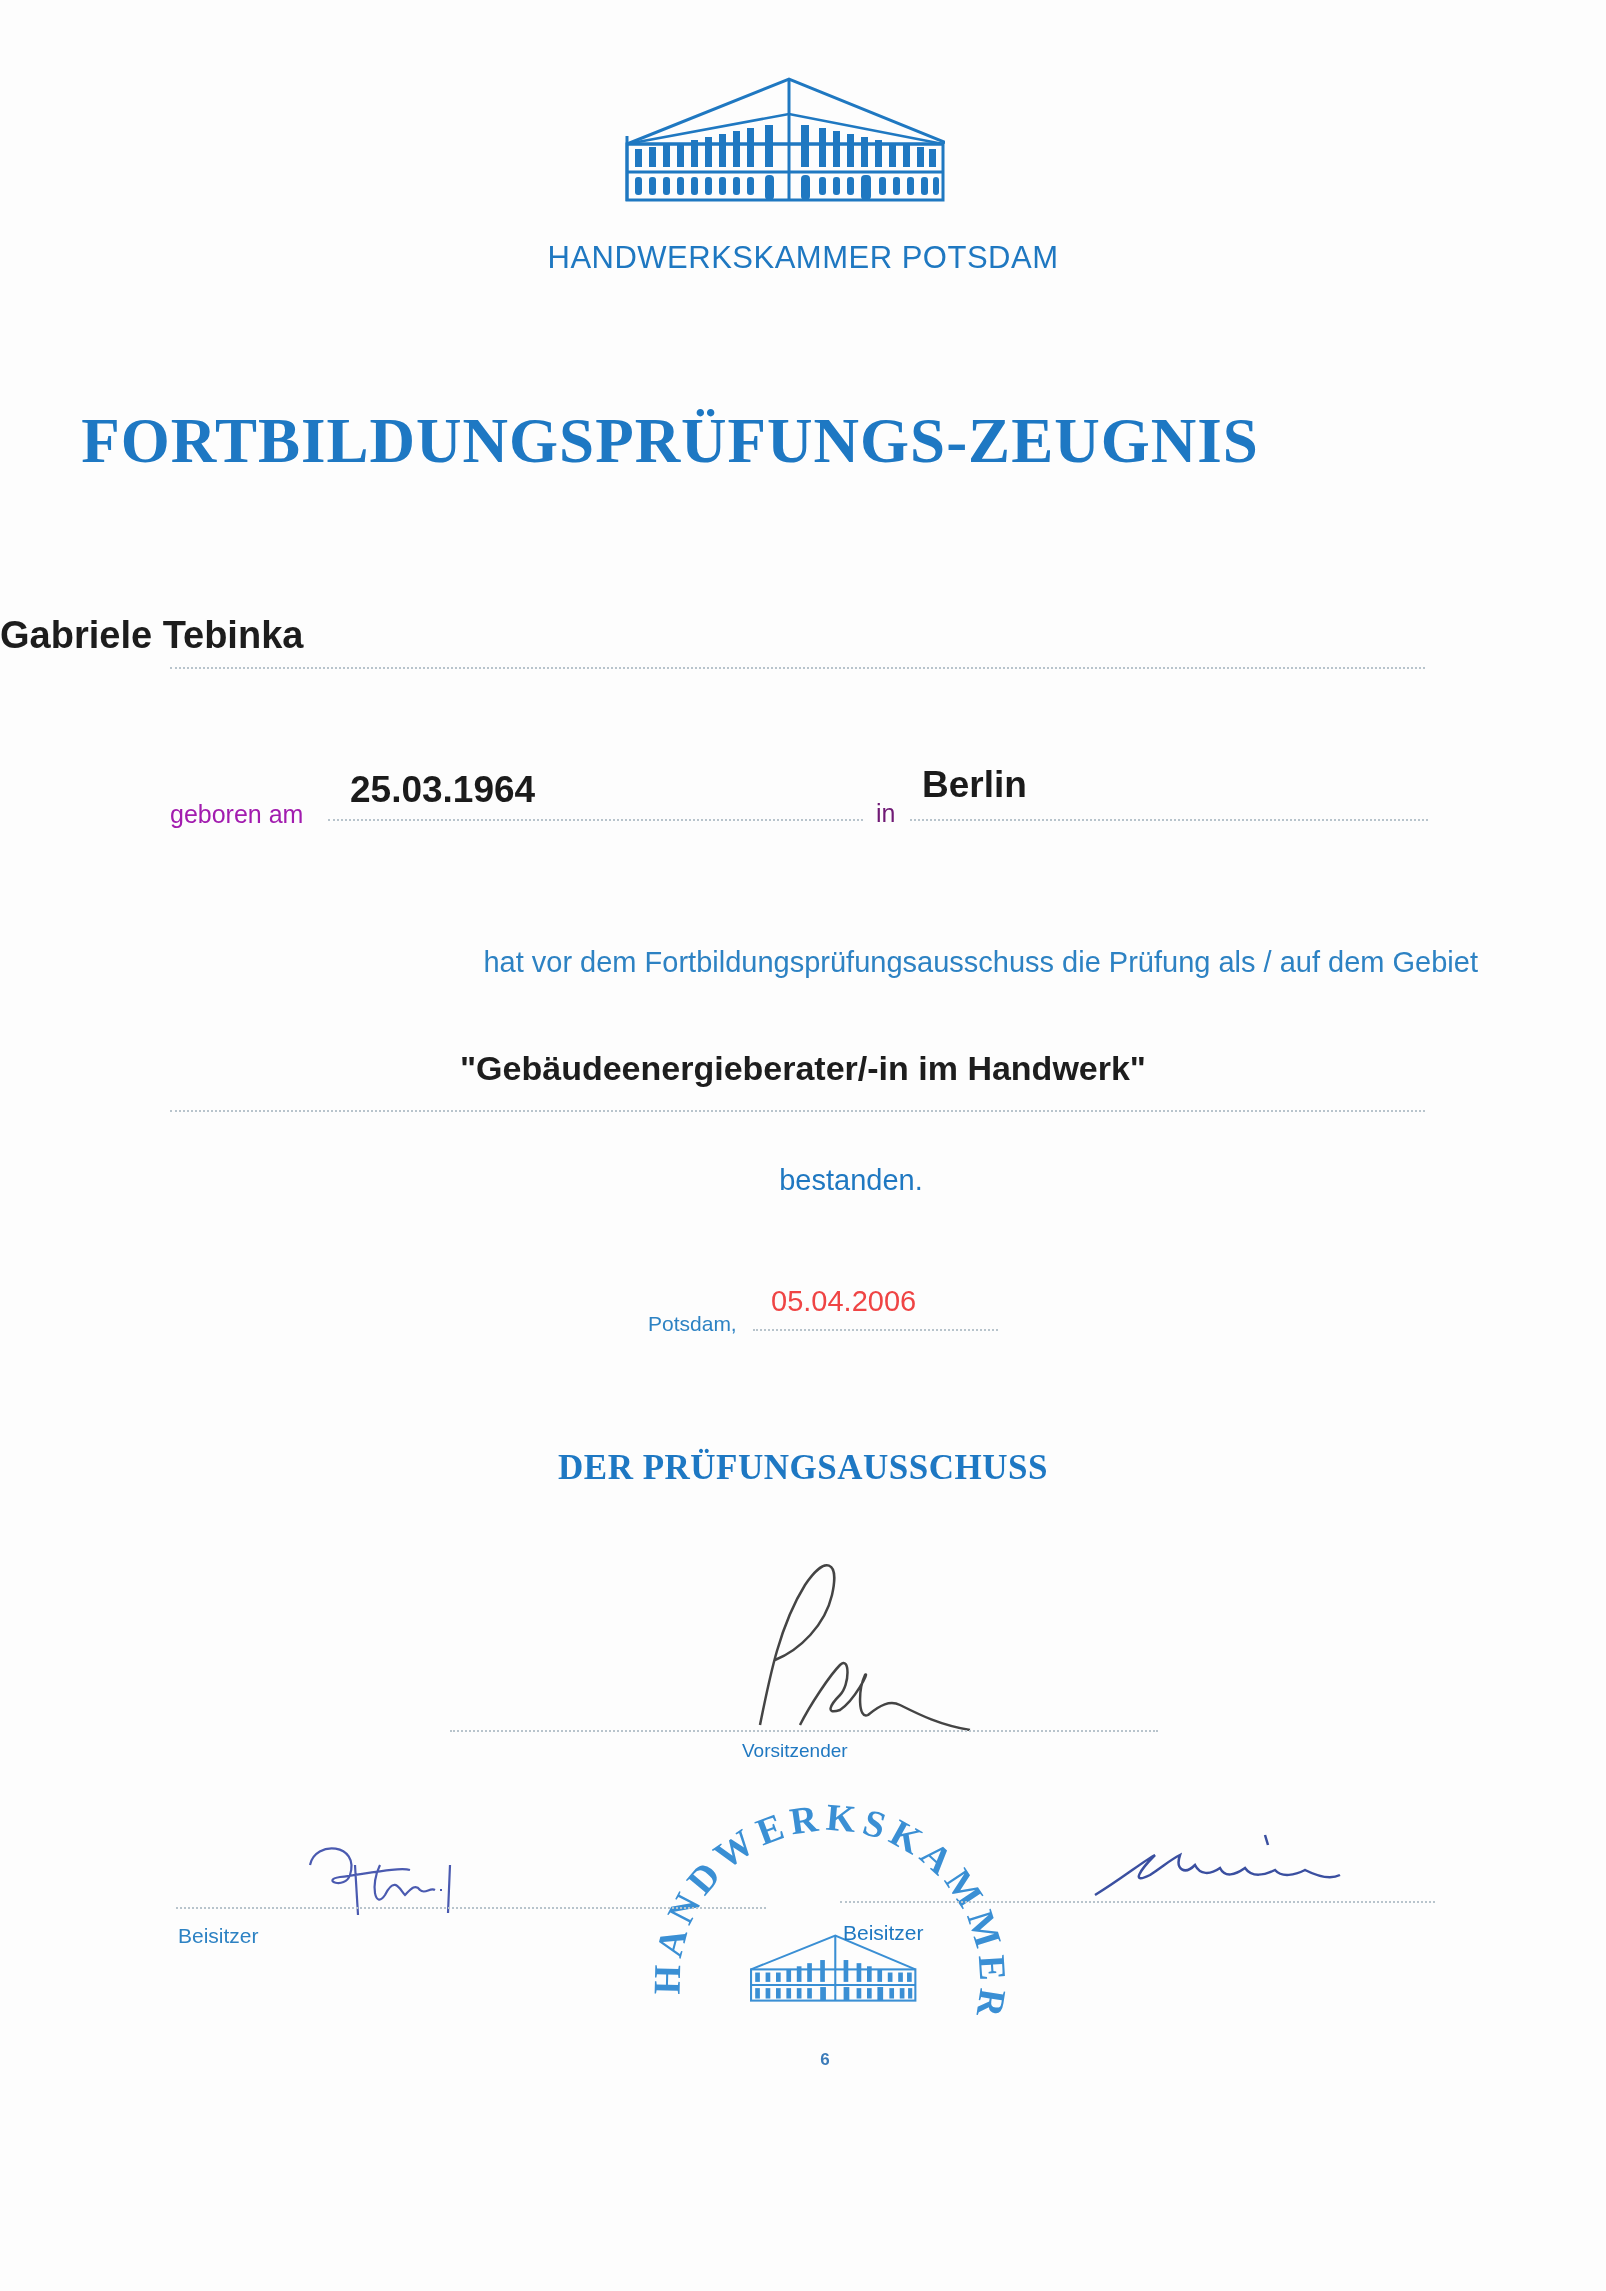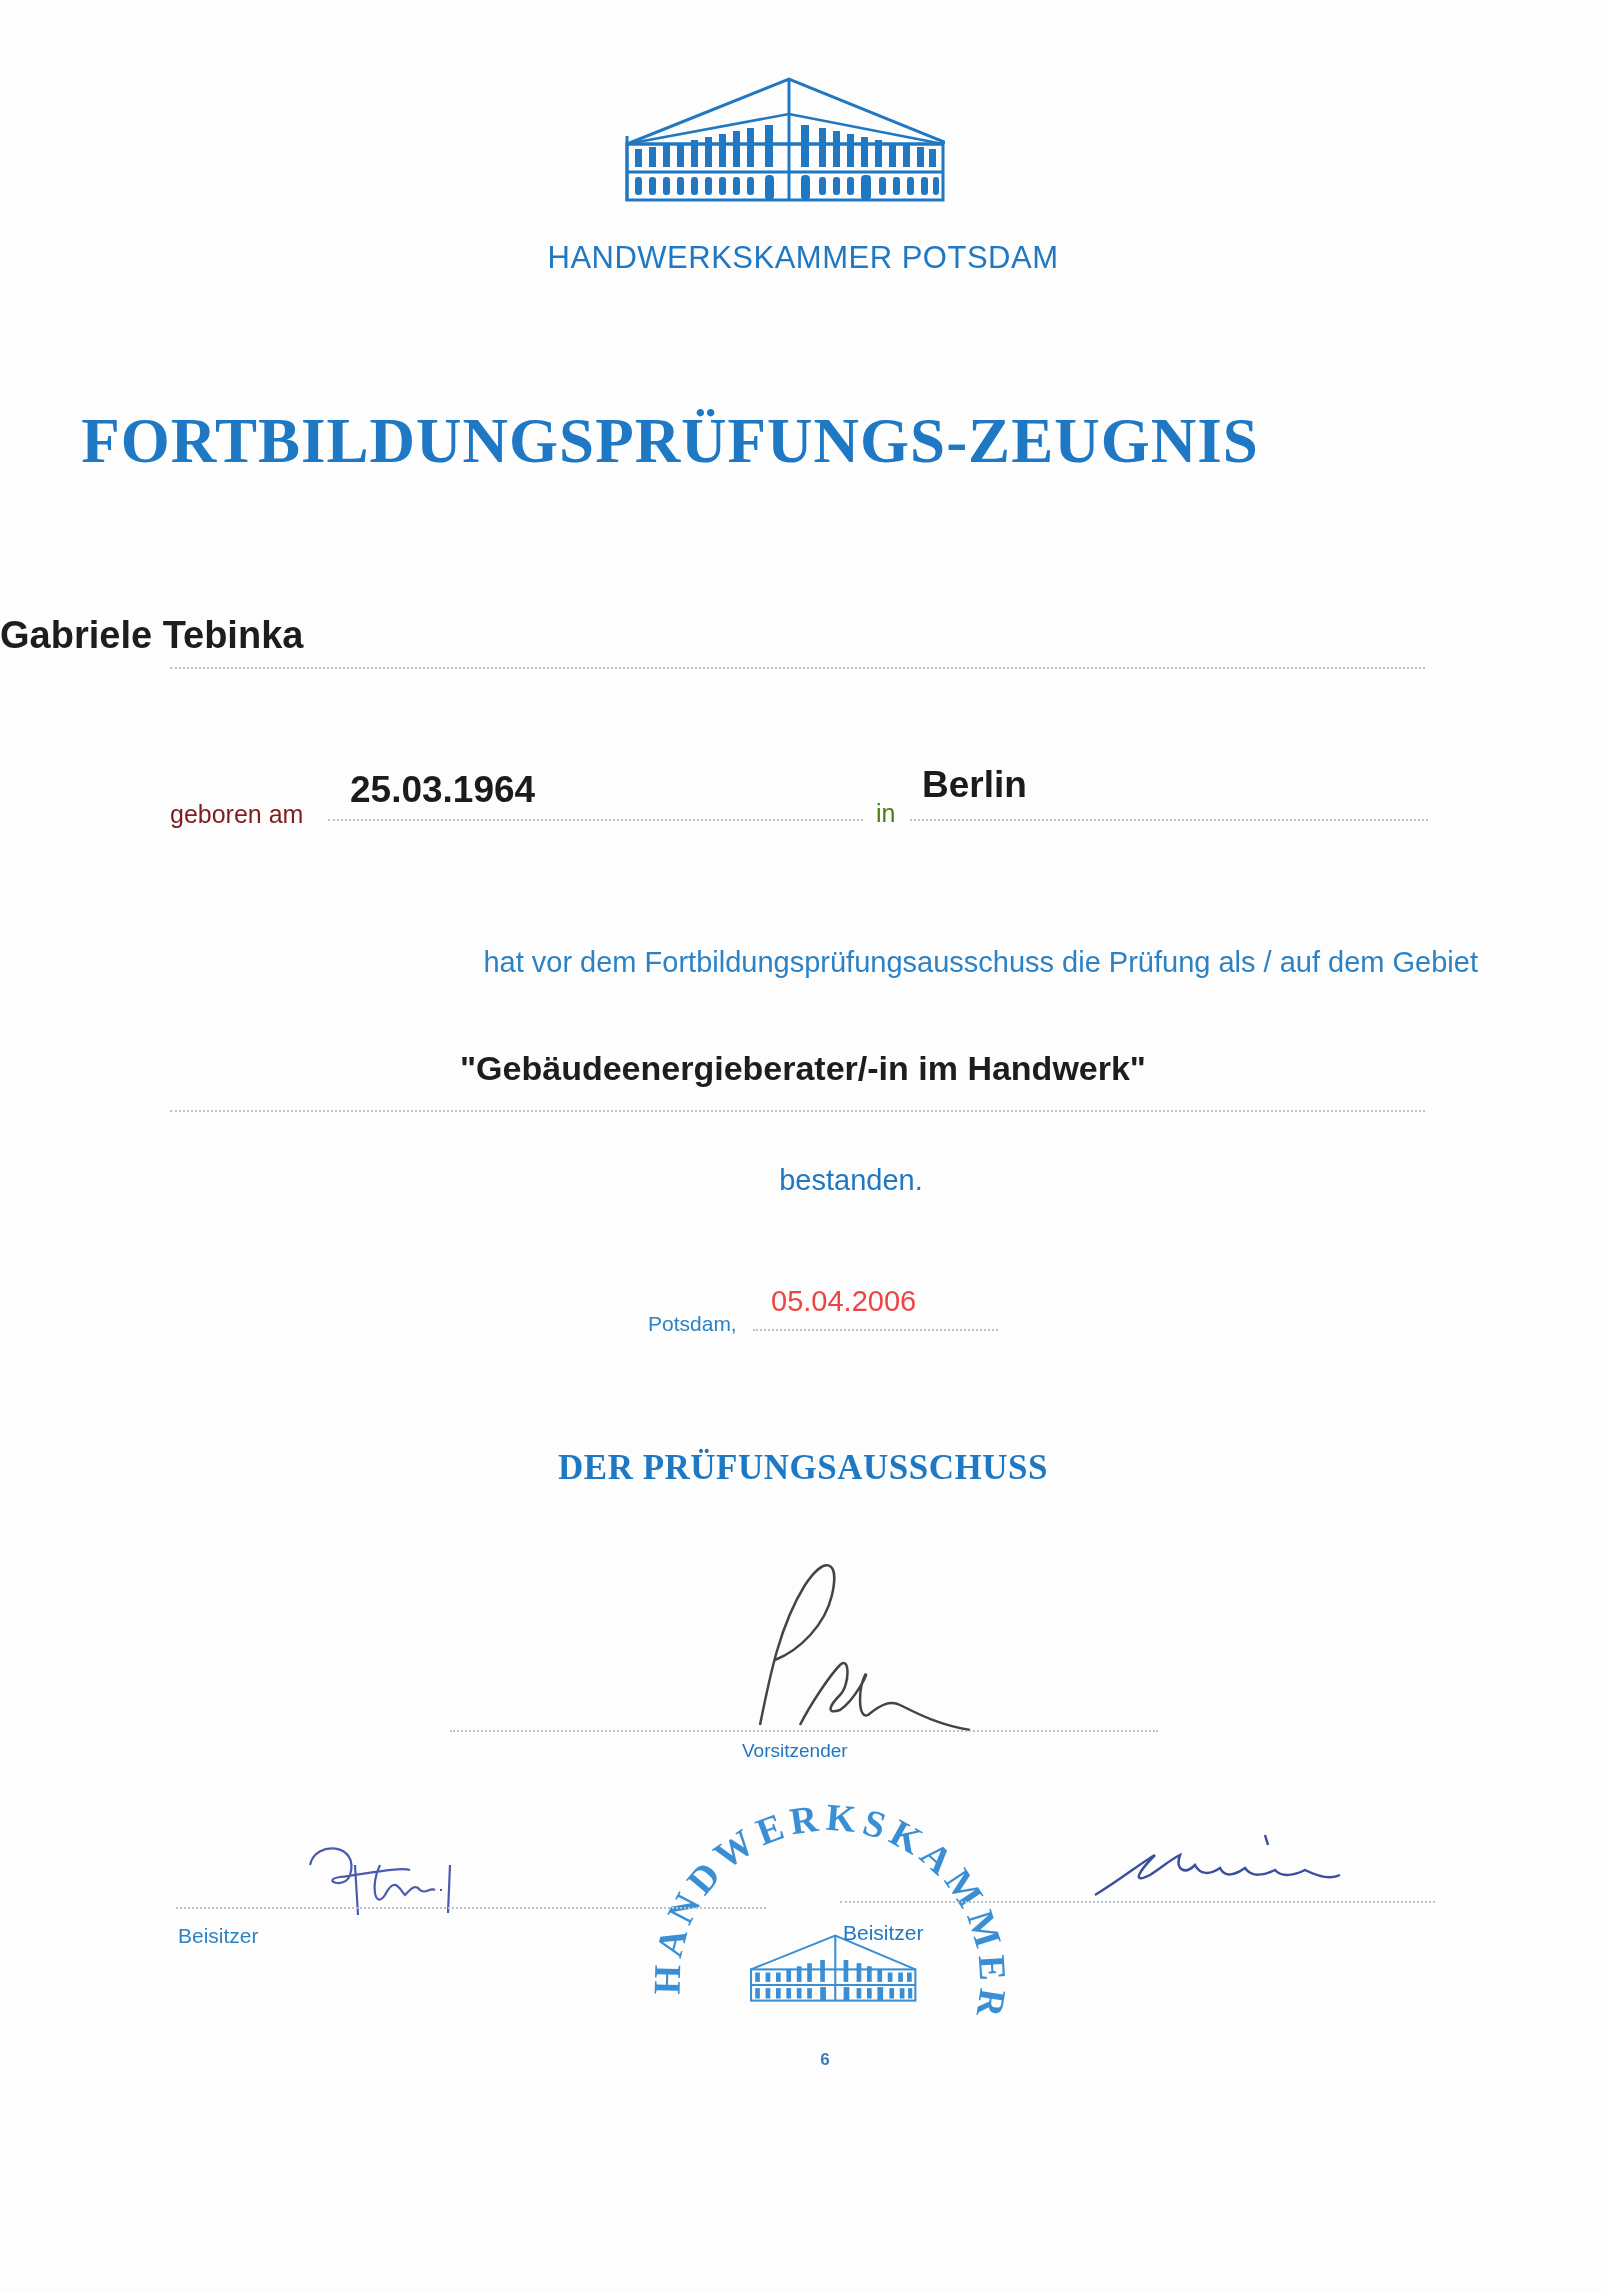"geboren am" #born-label { color: #7f1d1d -> #a21caf }
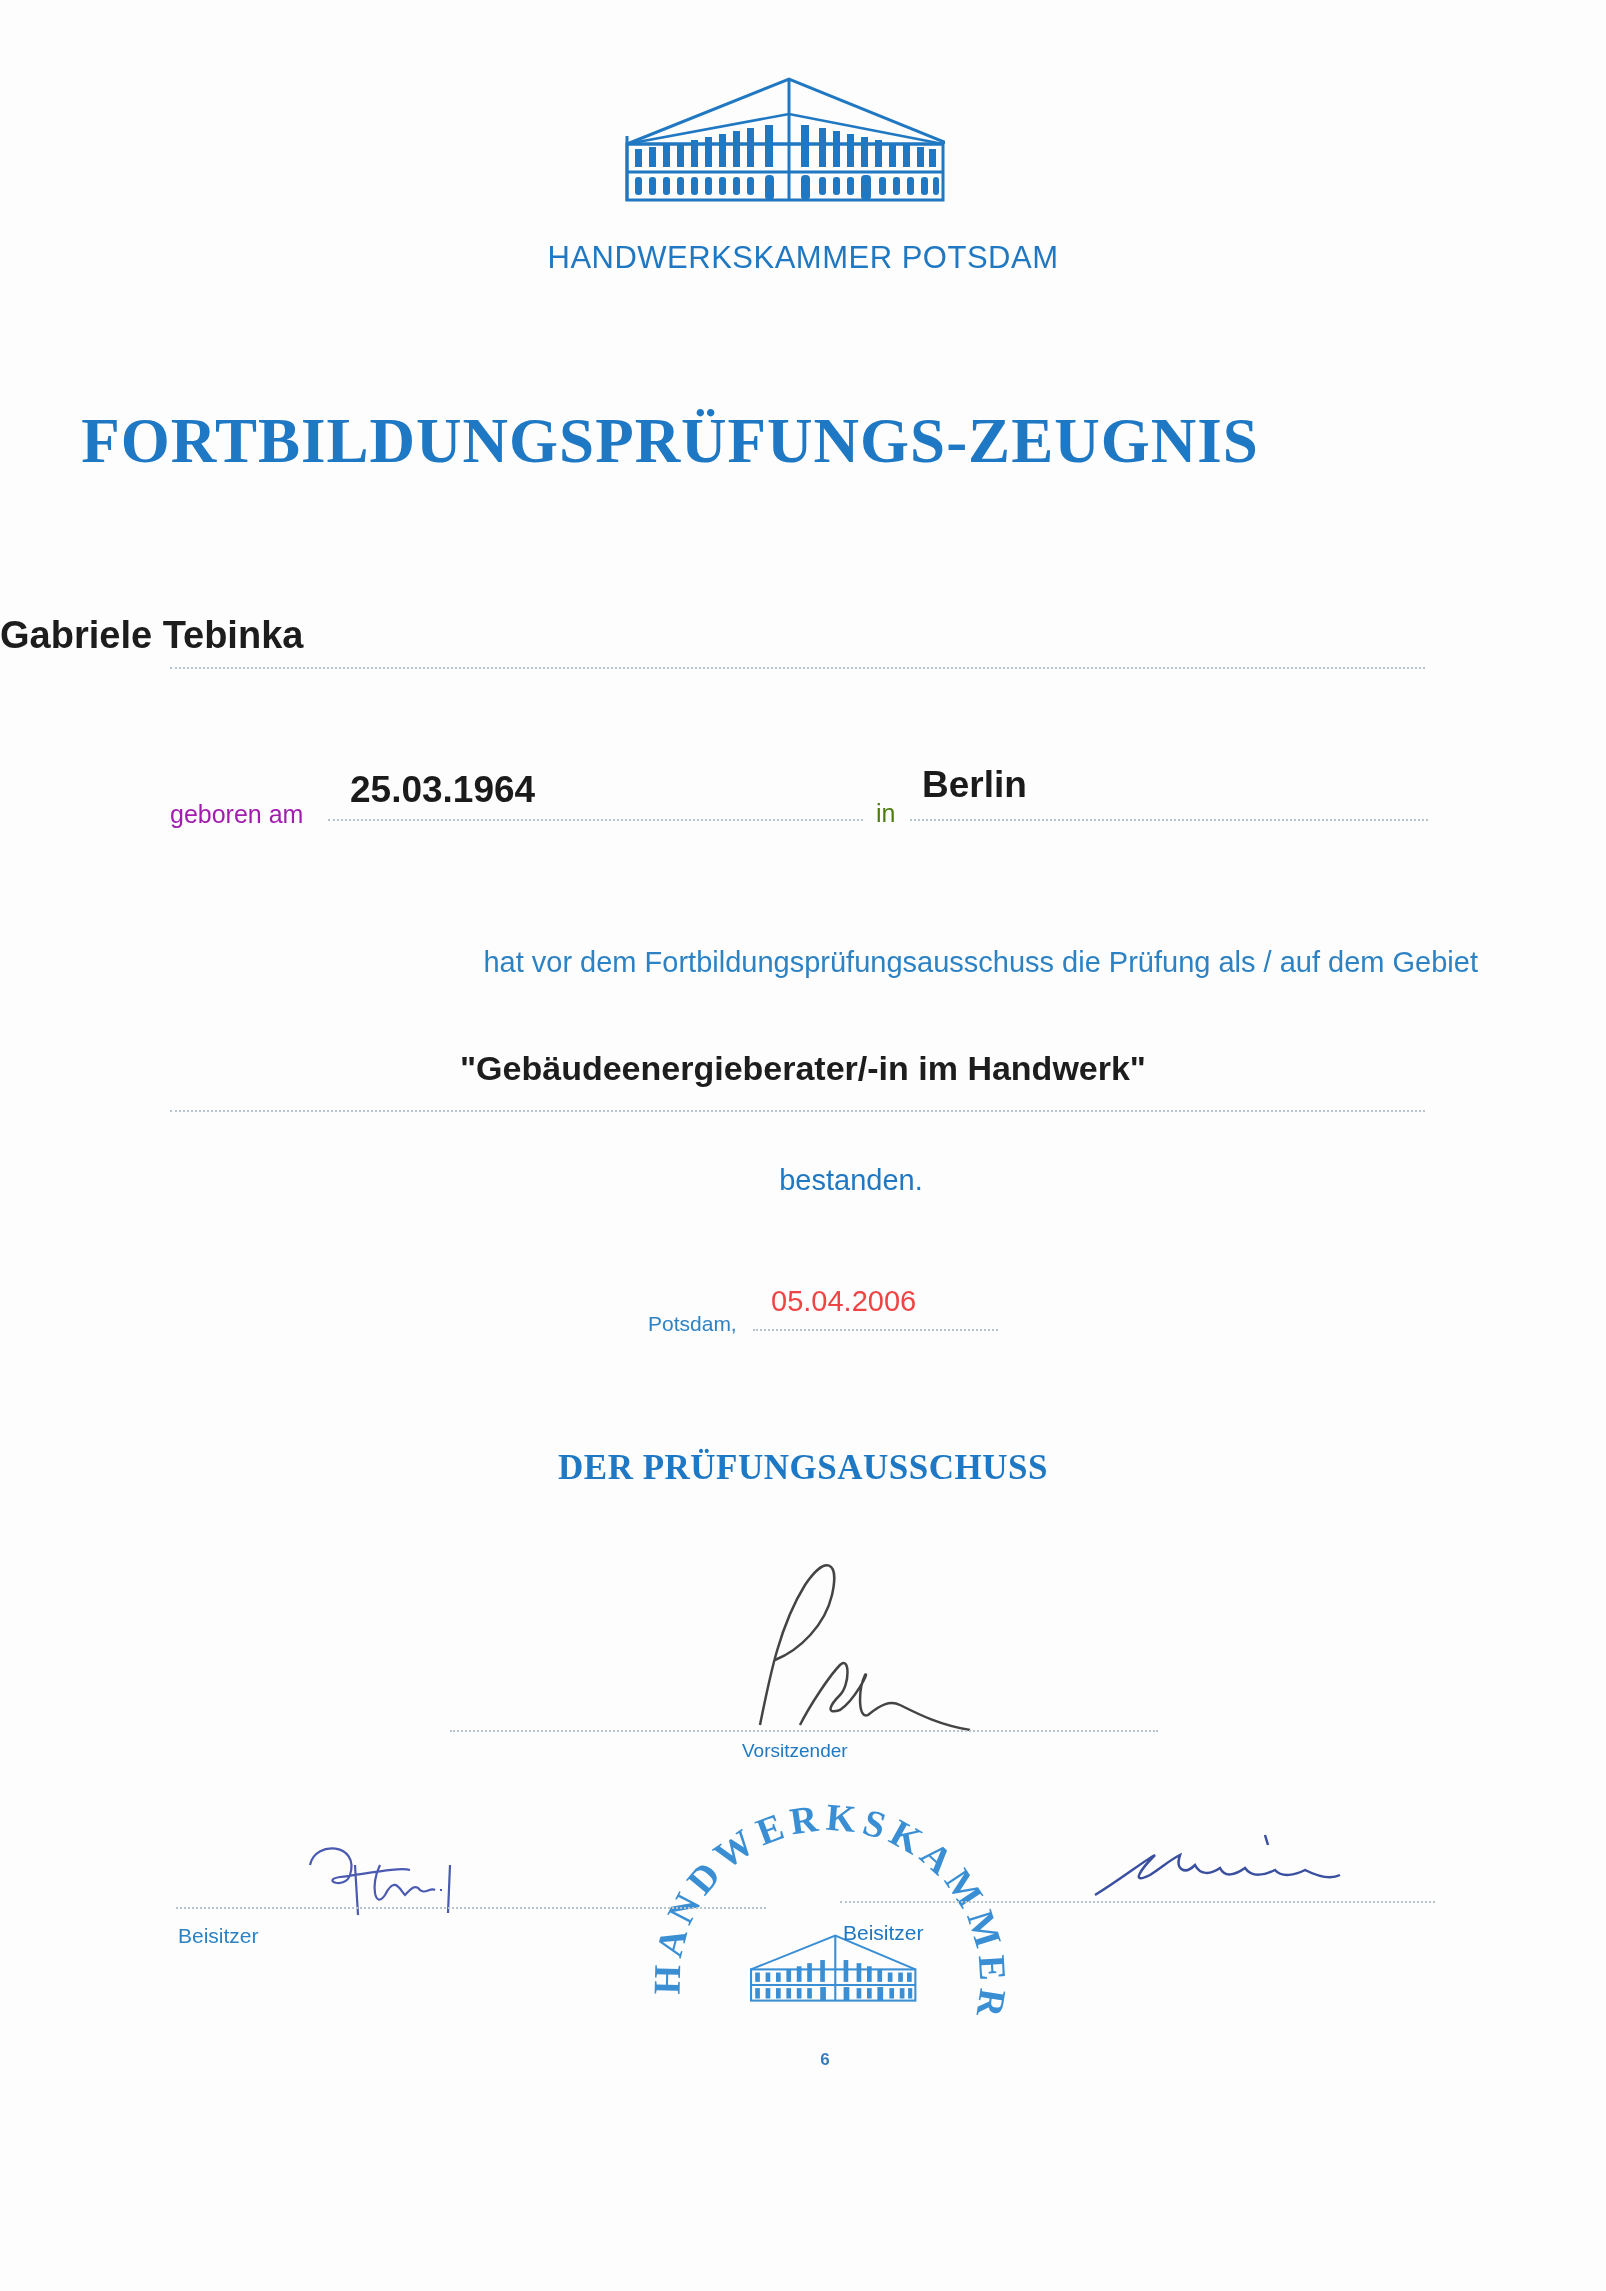"in" #place-label { color: #4d7c0f -> #701a75 }
